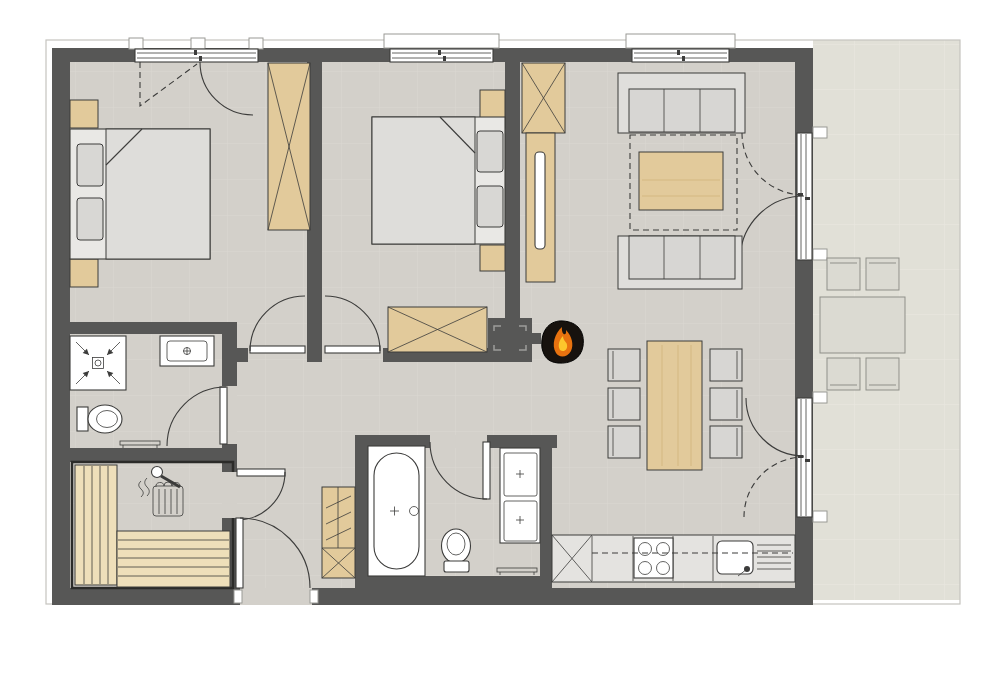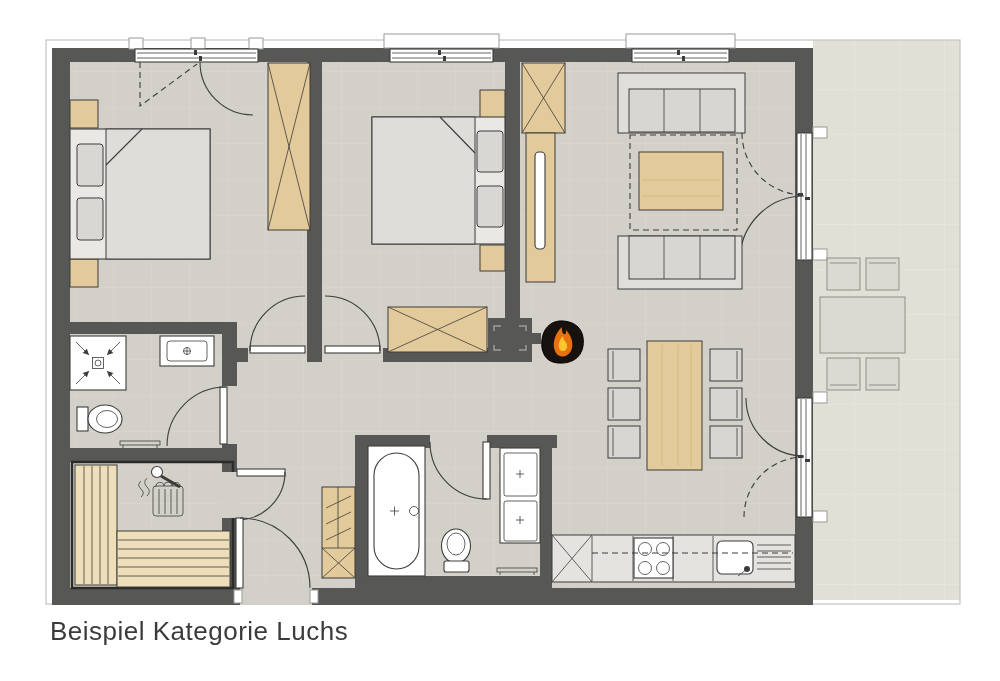"Beispiel Kategorie Luchs" div.caption { html: <div>Beispiel Kategorie Luchs</div> -> none }
